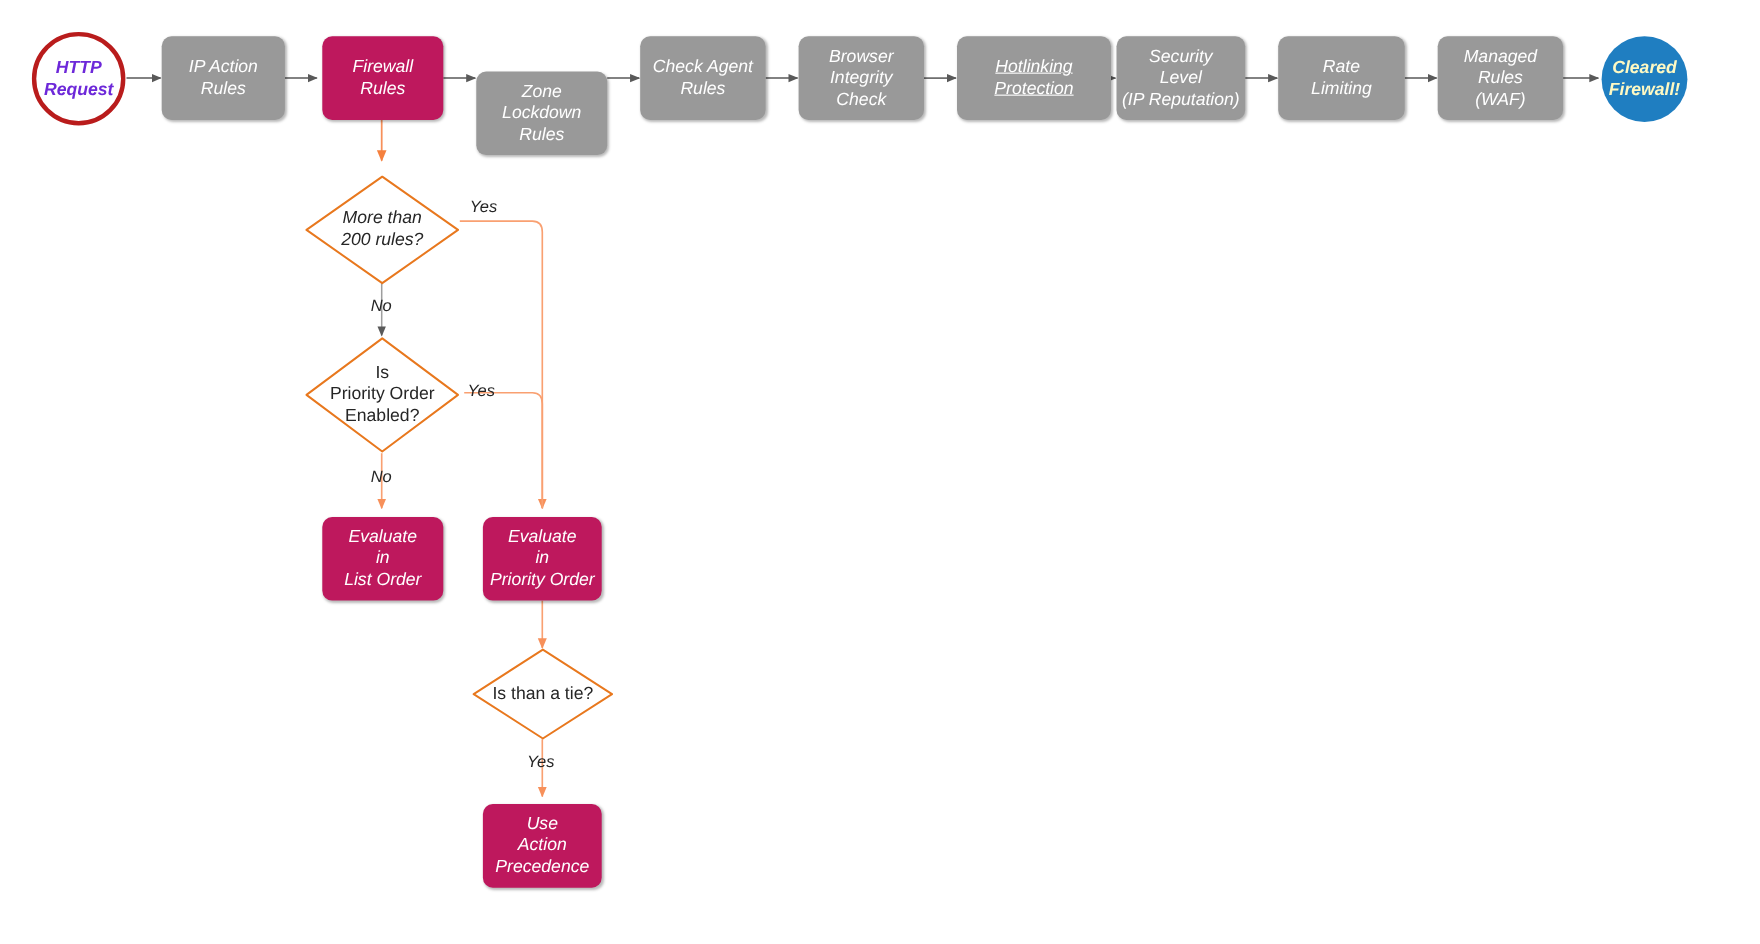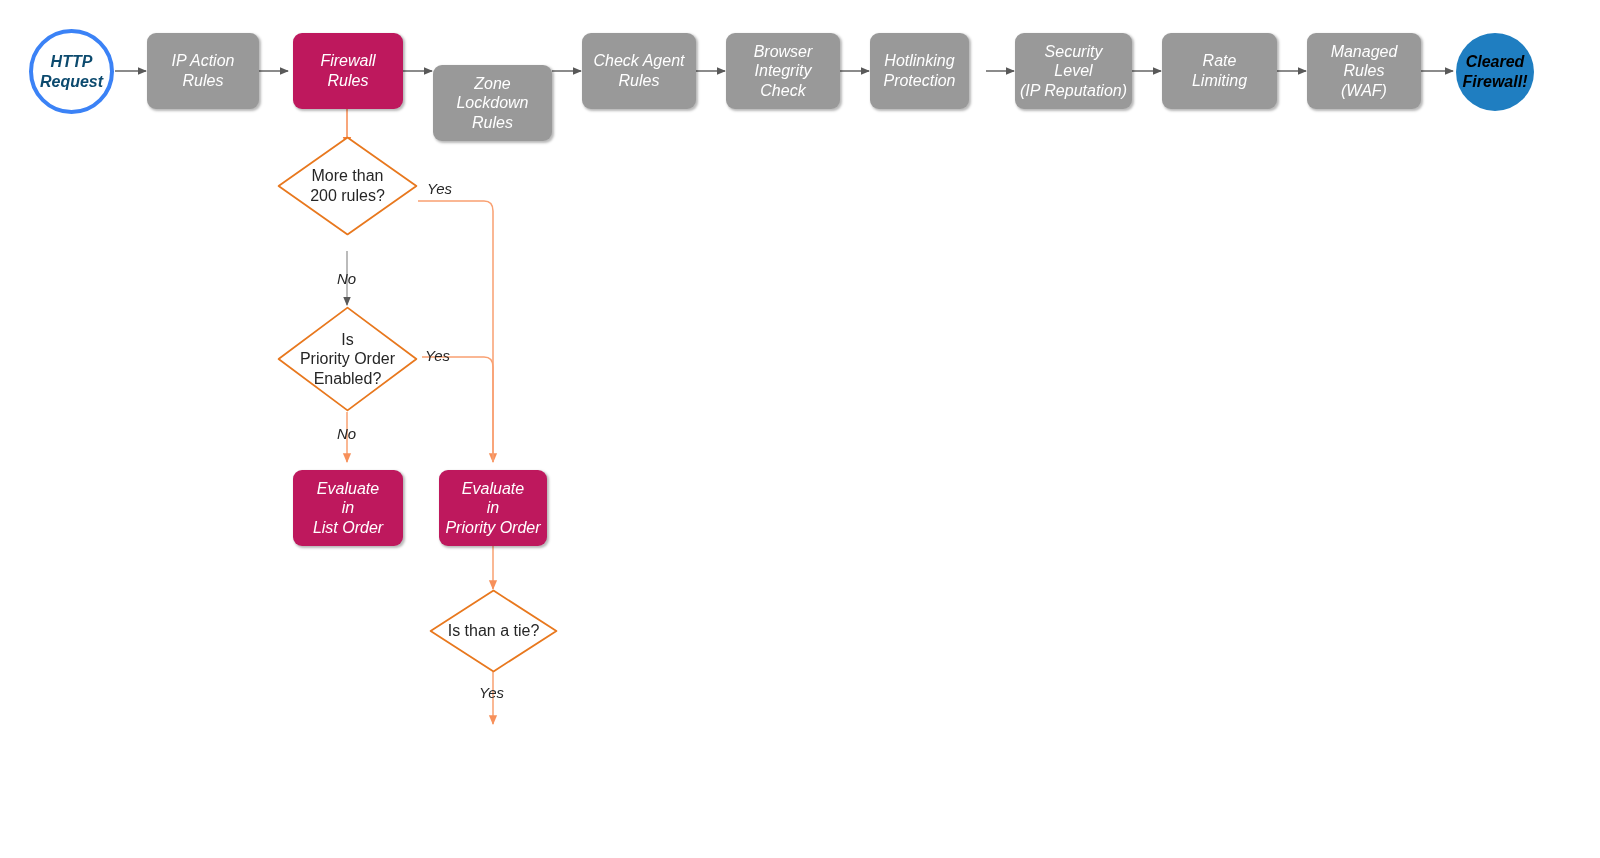"HTTP" .circle.start { border: 4px solid #3b82f6 -> 4px solid #b91c1c; color: #0c4a6e -> #6d28d9 }
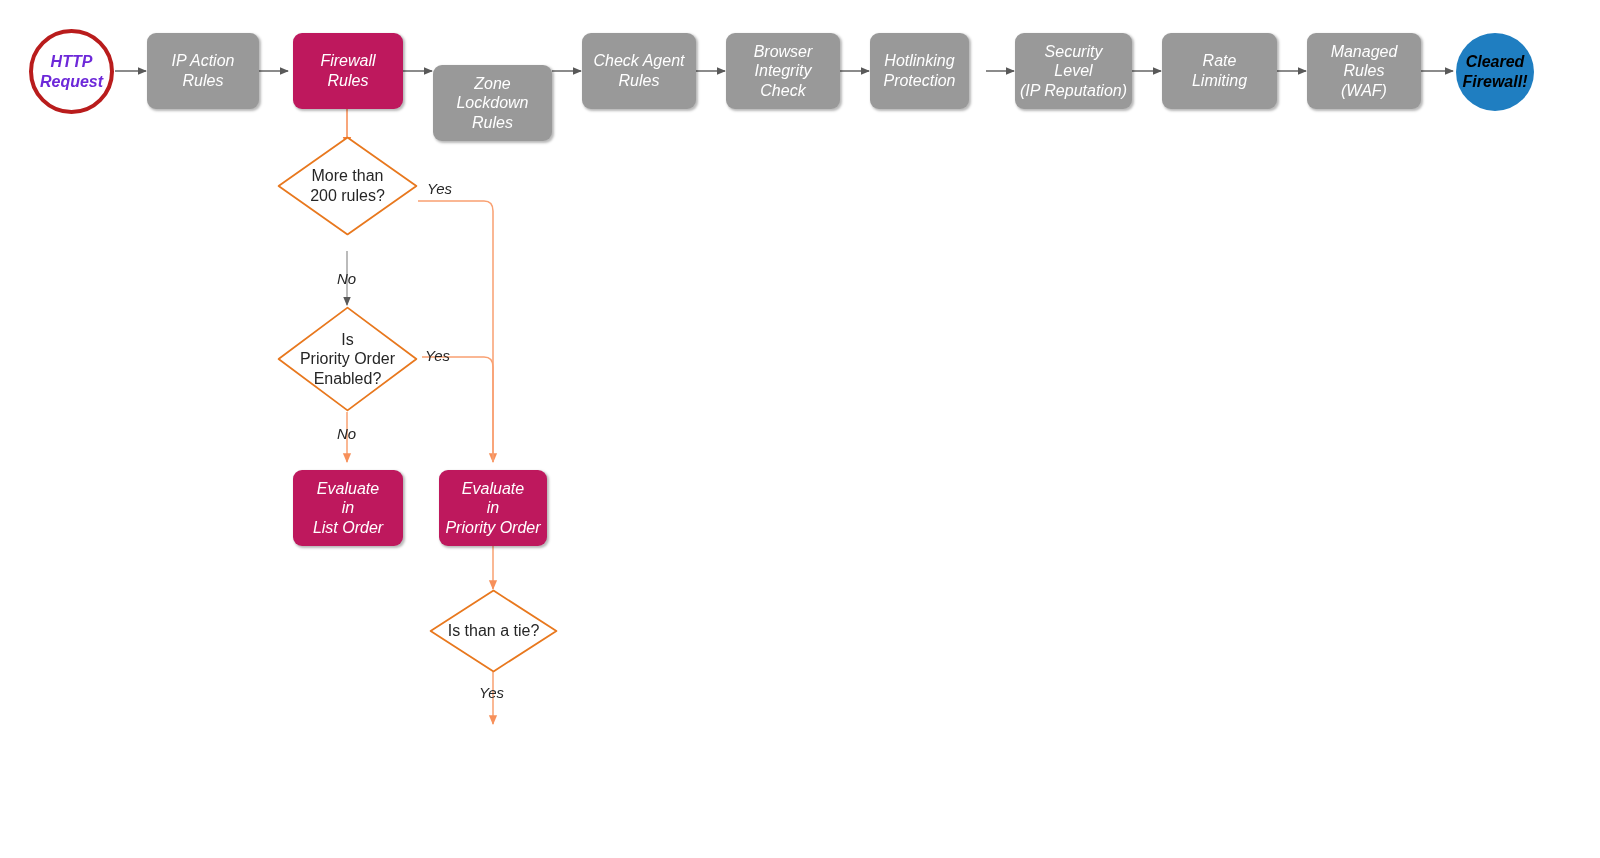"Hotlinking" div.node { text-decoration: none -> underline; width: 99px -> 140px }
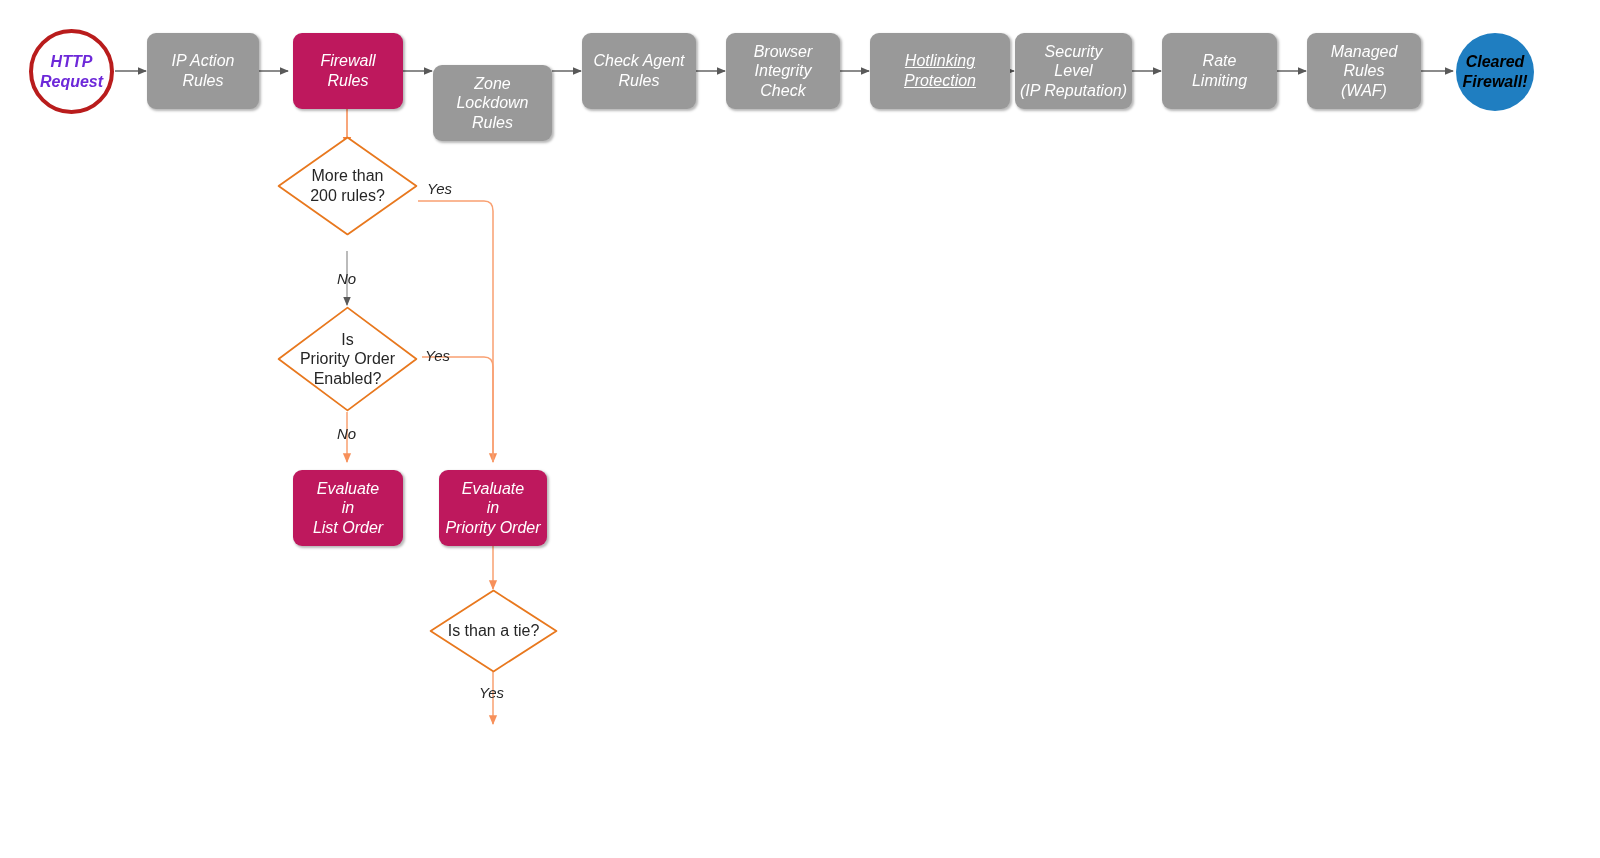"Cleared" .circle.end { color: #000000 -> #fef9c3 }
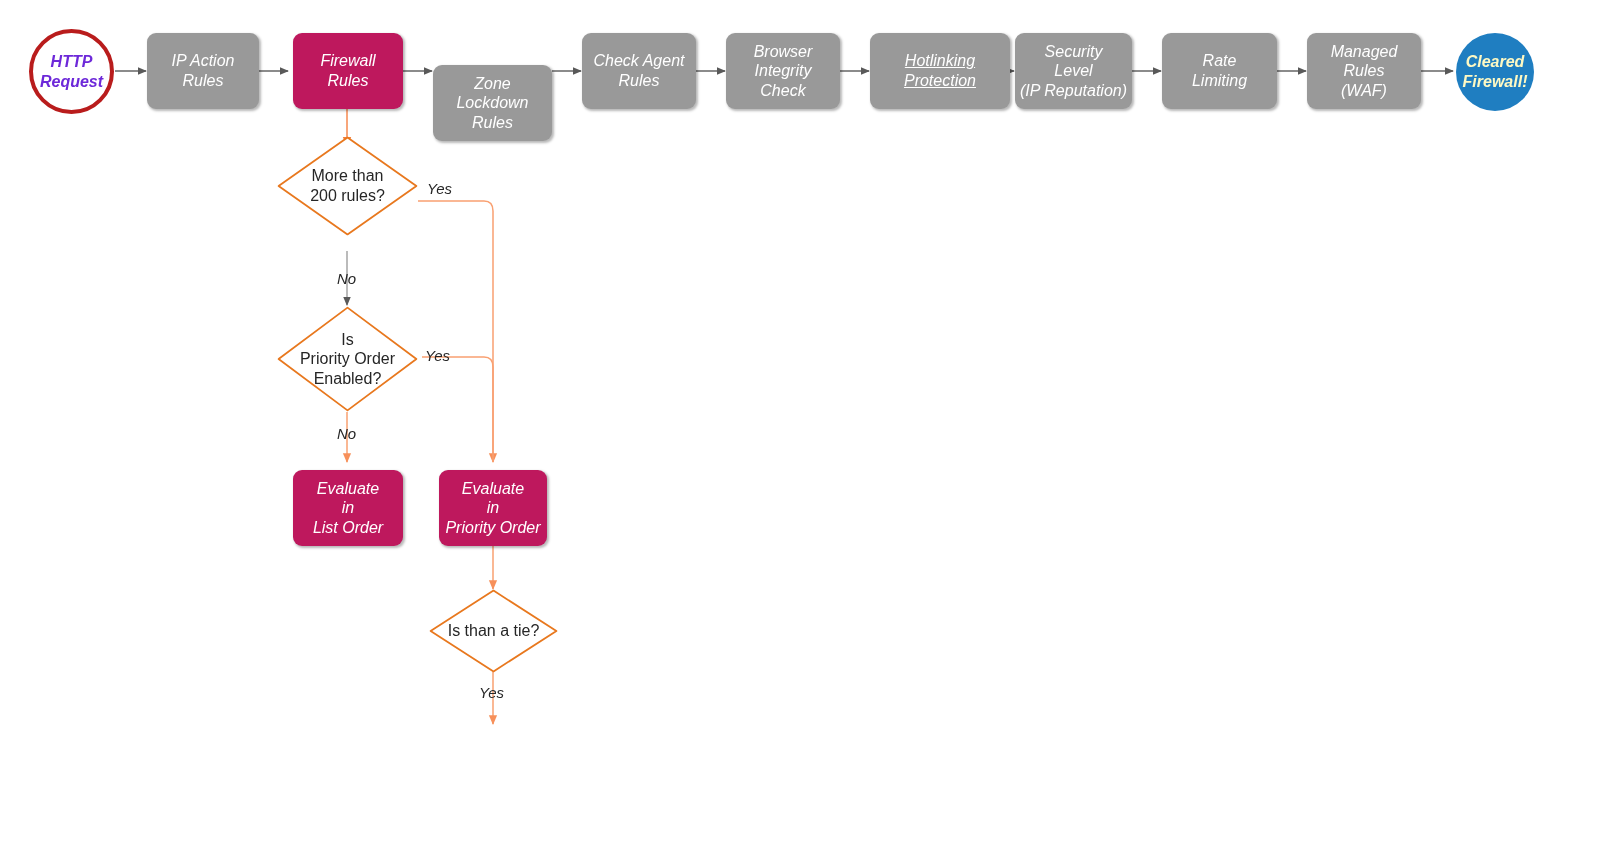"More than" div.node { font-style: none -> italic; top: 136px -> 159px }
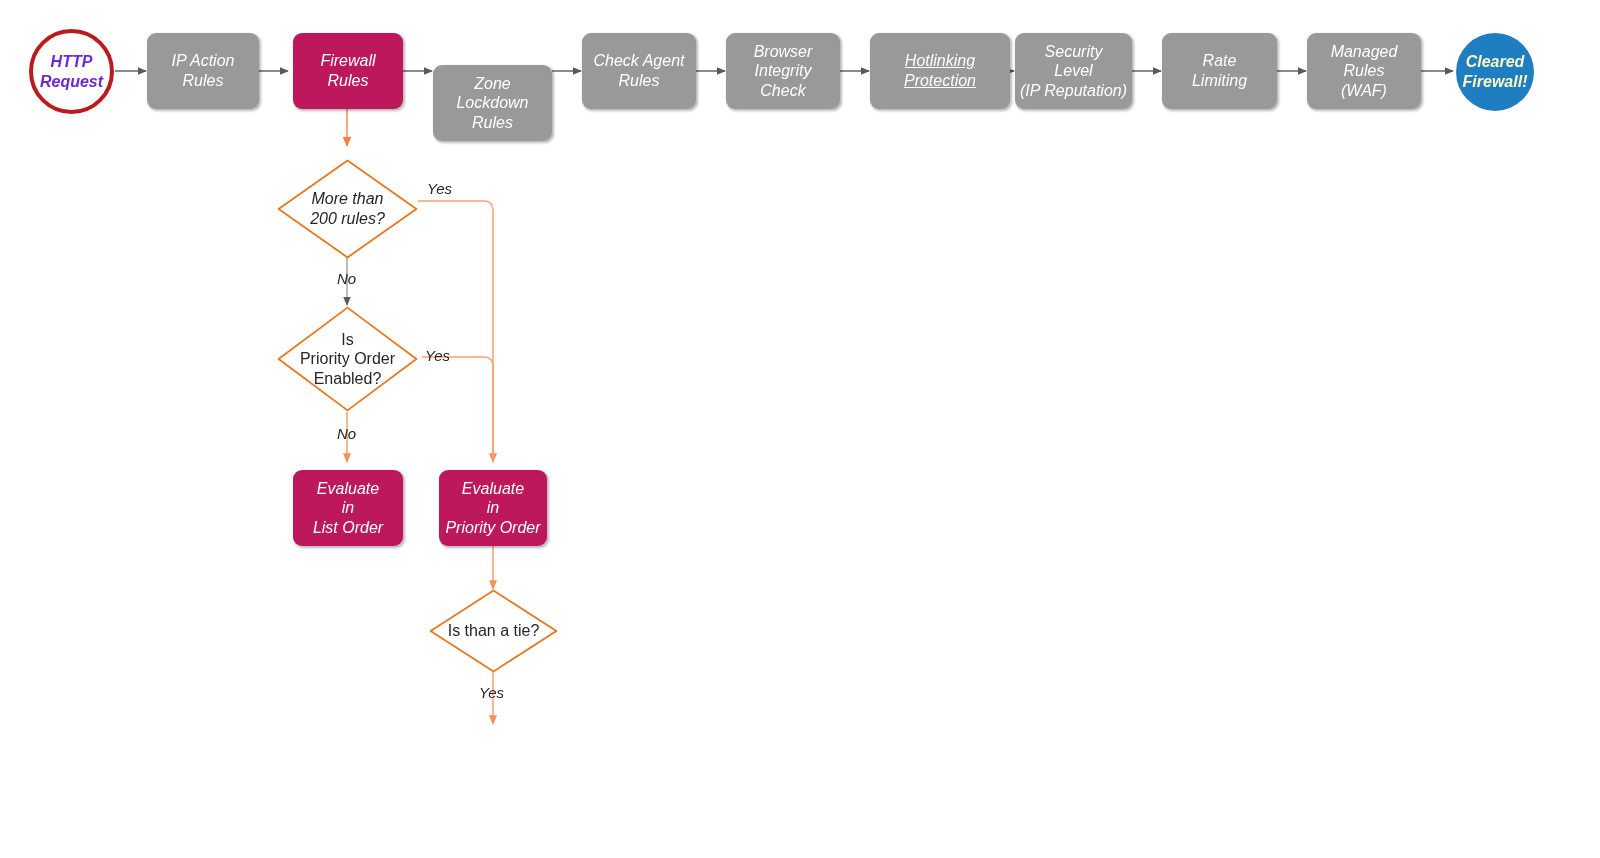"Use" div.node { html: none -> <div> <span>Use Action Precedence</span> </div> }
